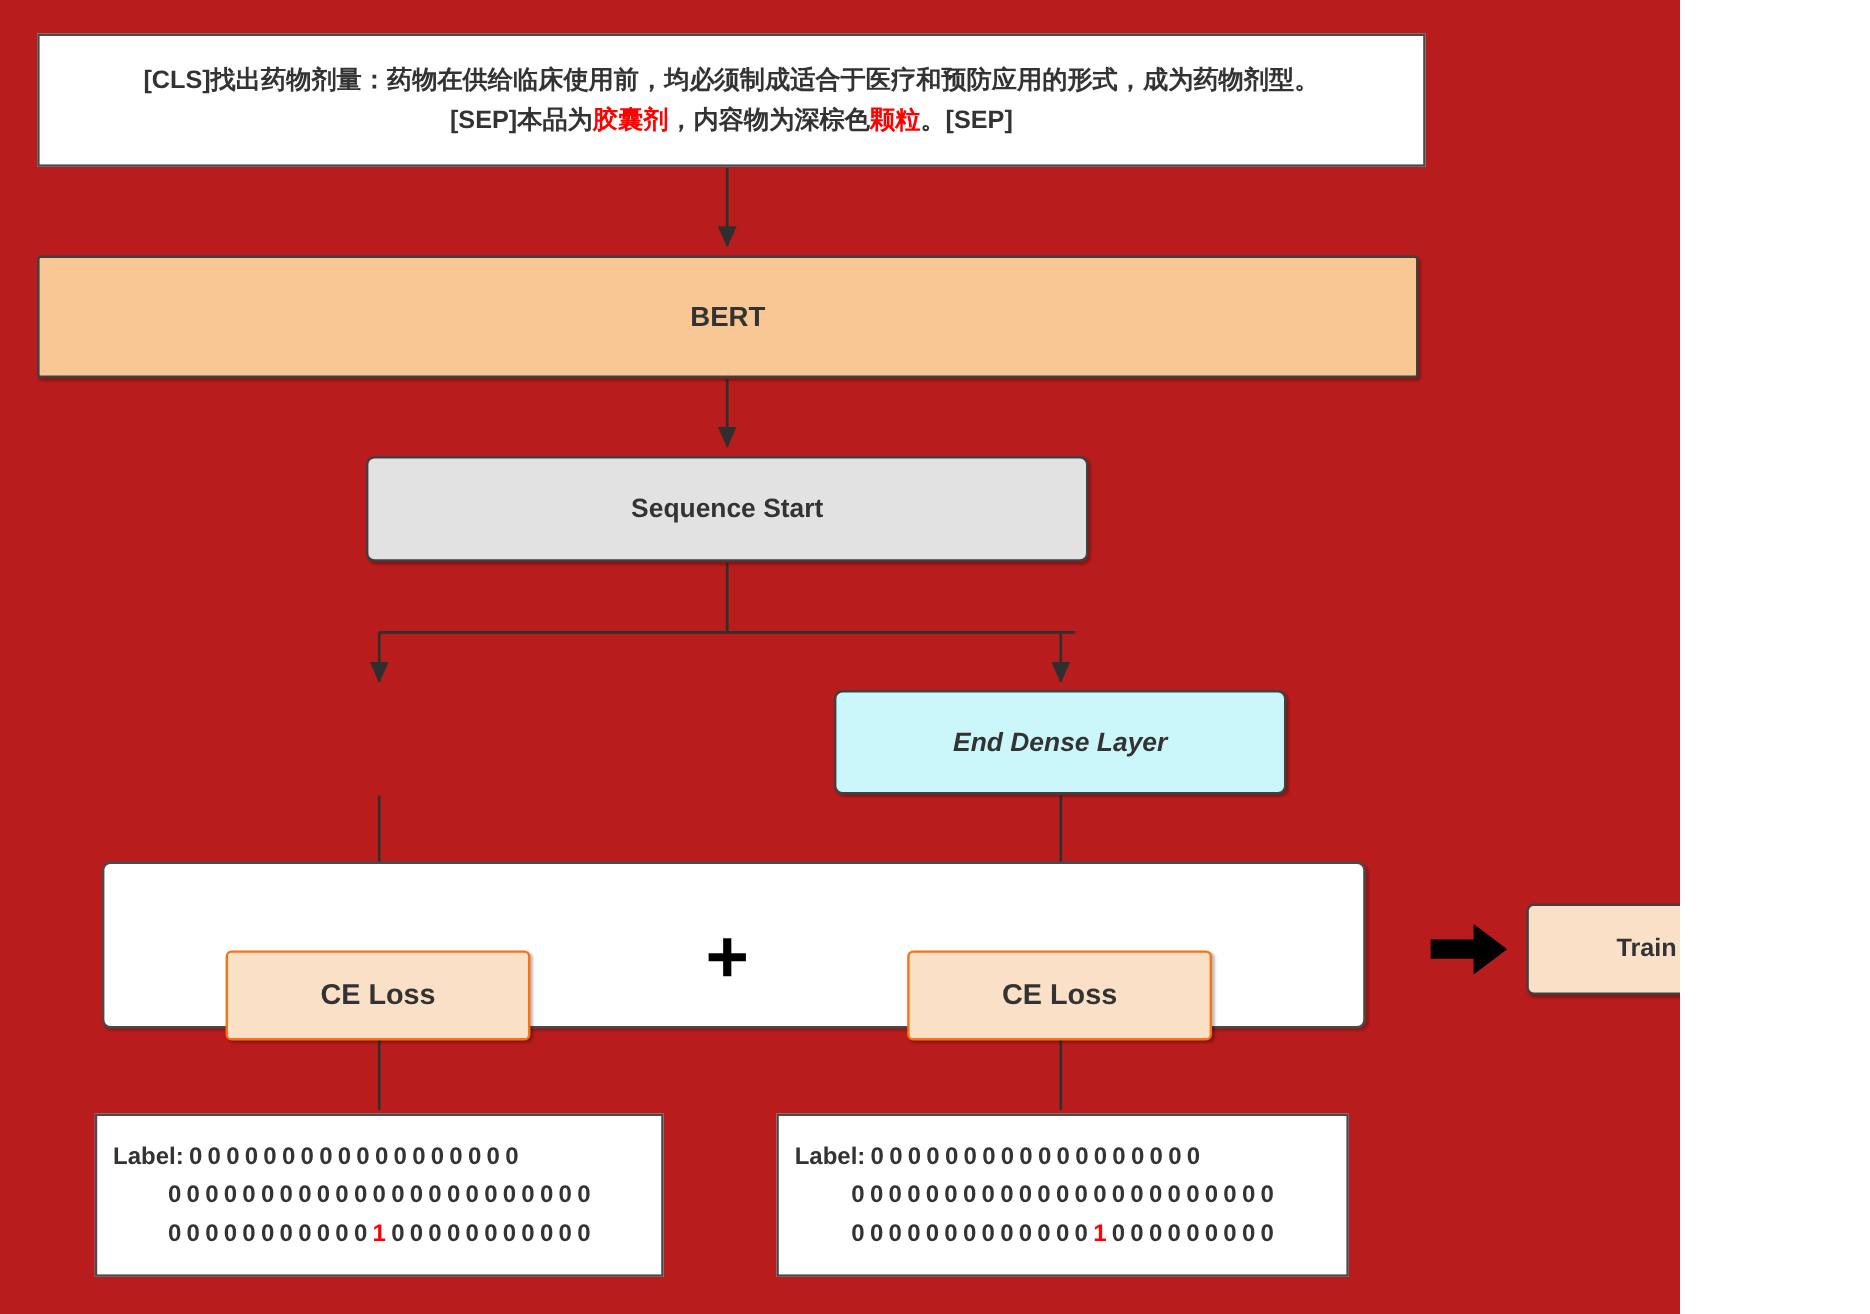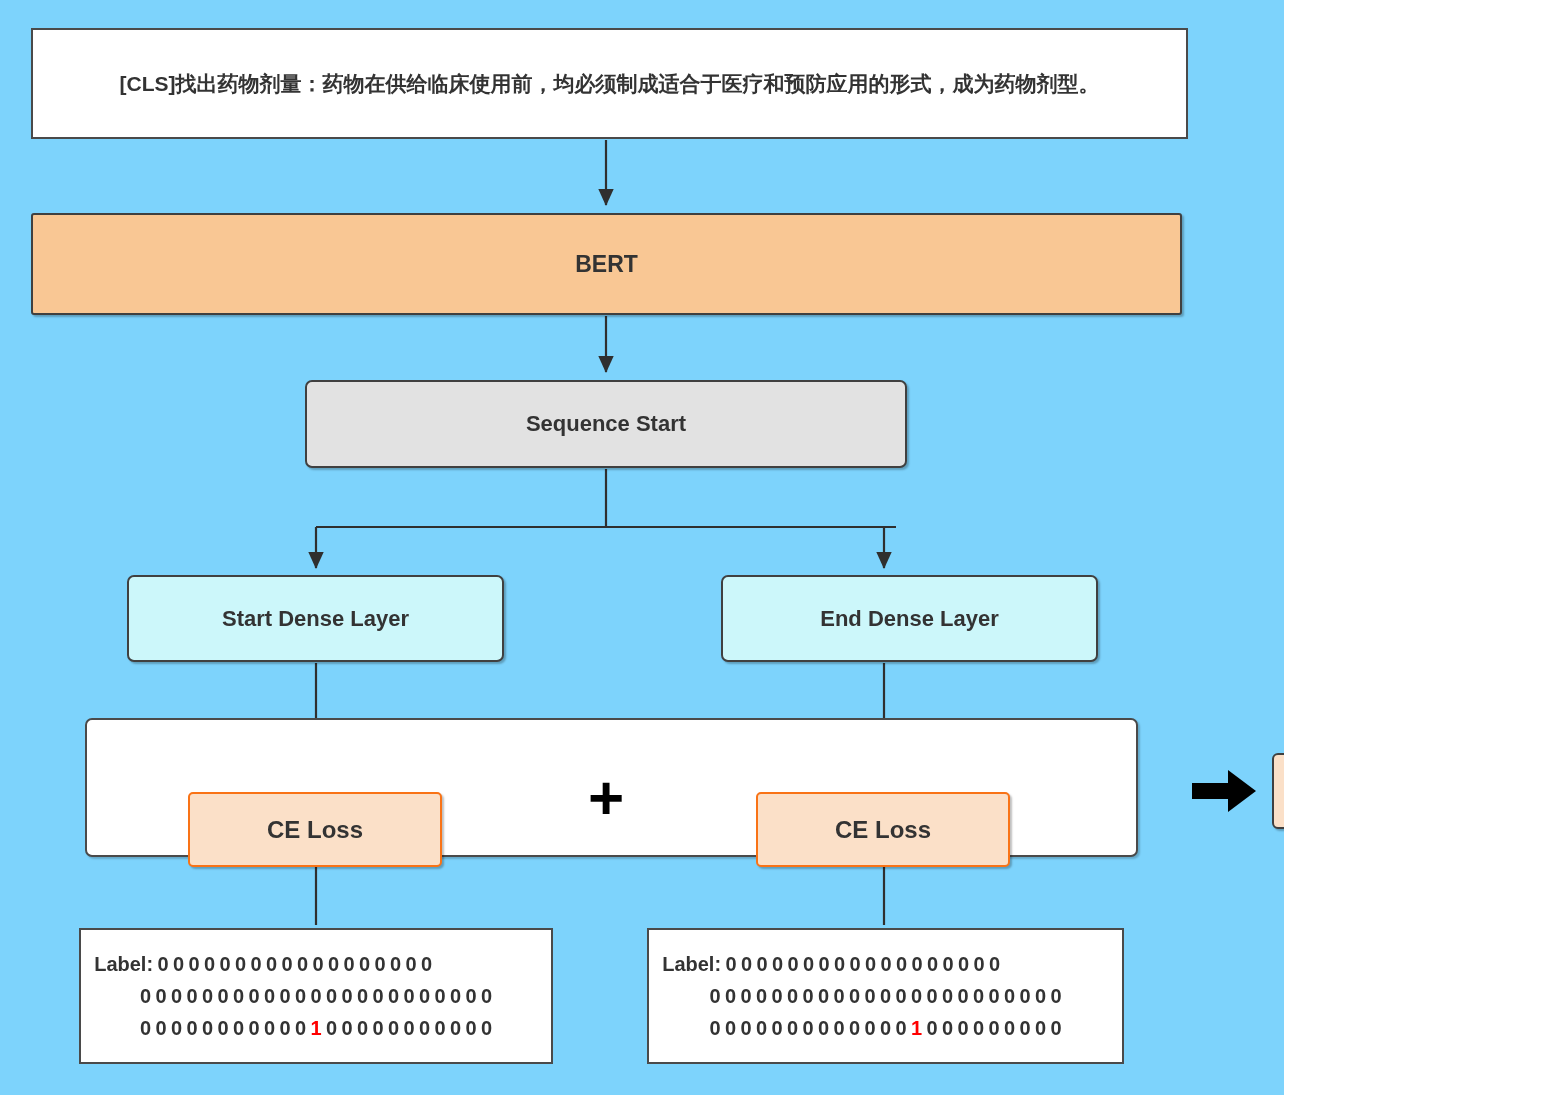"[CLS]找出药物剂量：药物在供给临床使用前，均必须制成适合于医疗和预防应用的形" #canvas { background: #7dd3fc -> #b91c1c; width: 1284px -> 1400px }
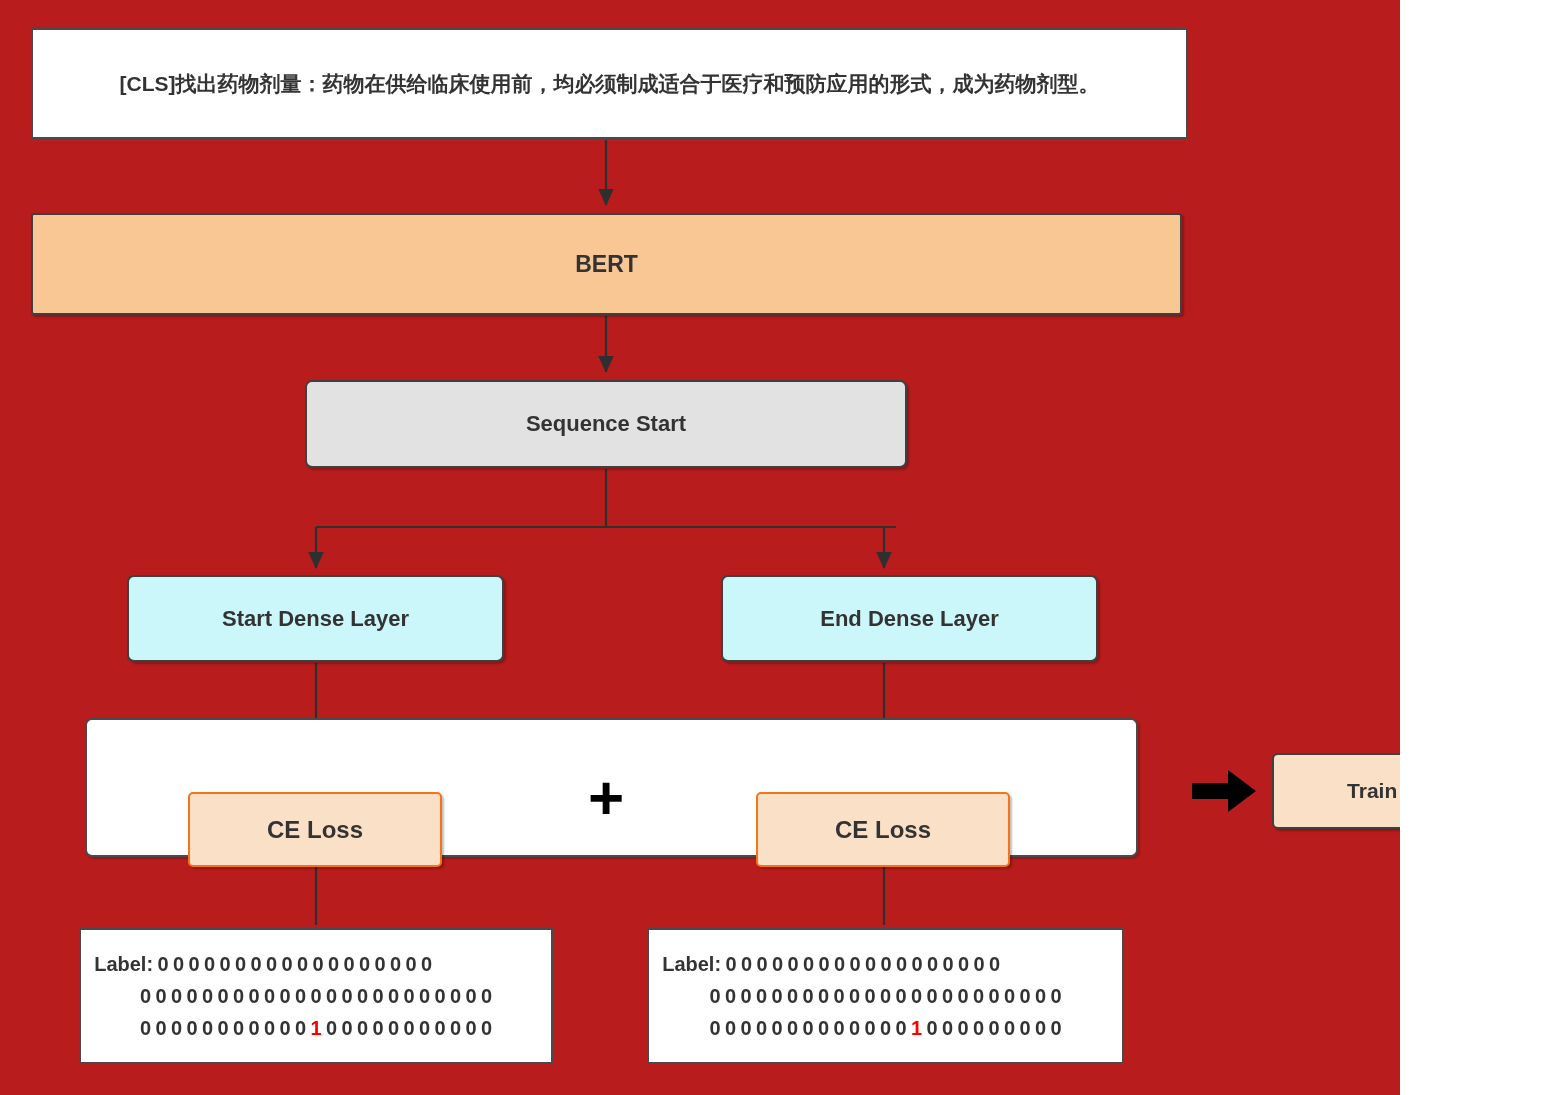"[SEP]本品为胶囊剂，内容物为深棕色颗粒。[SEP]" span.line { html: none -> <span><span>[SEP]本品为</span><span>胶囊剂</span><span>，内容物为深棕色</span><span>颗粒</span><span>。[SEP]</span></span> }
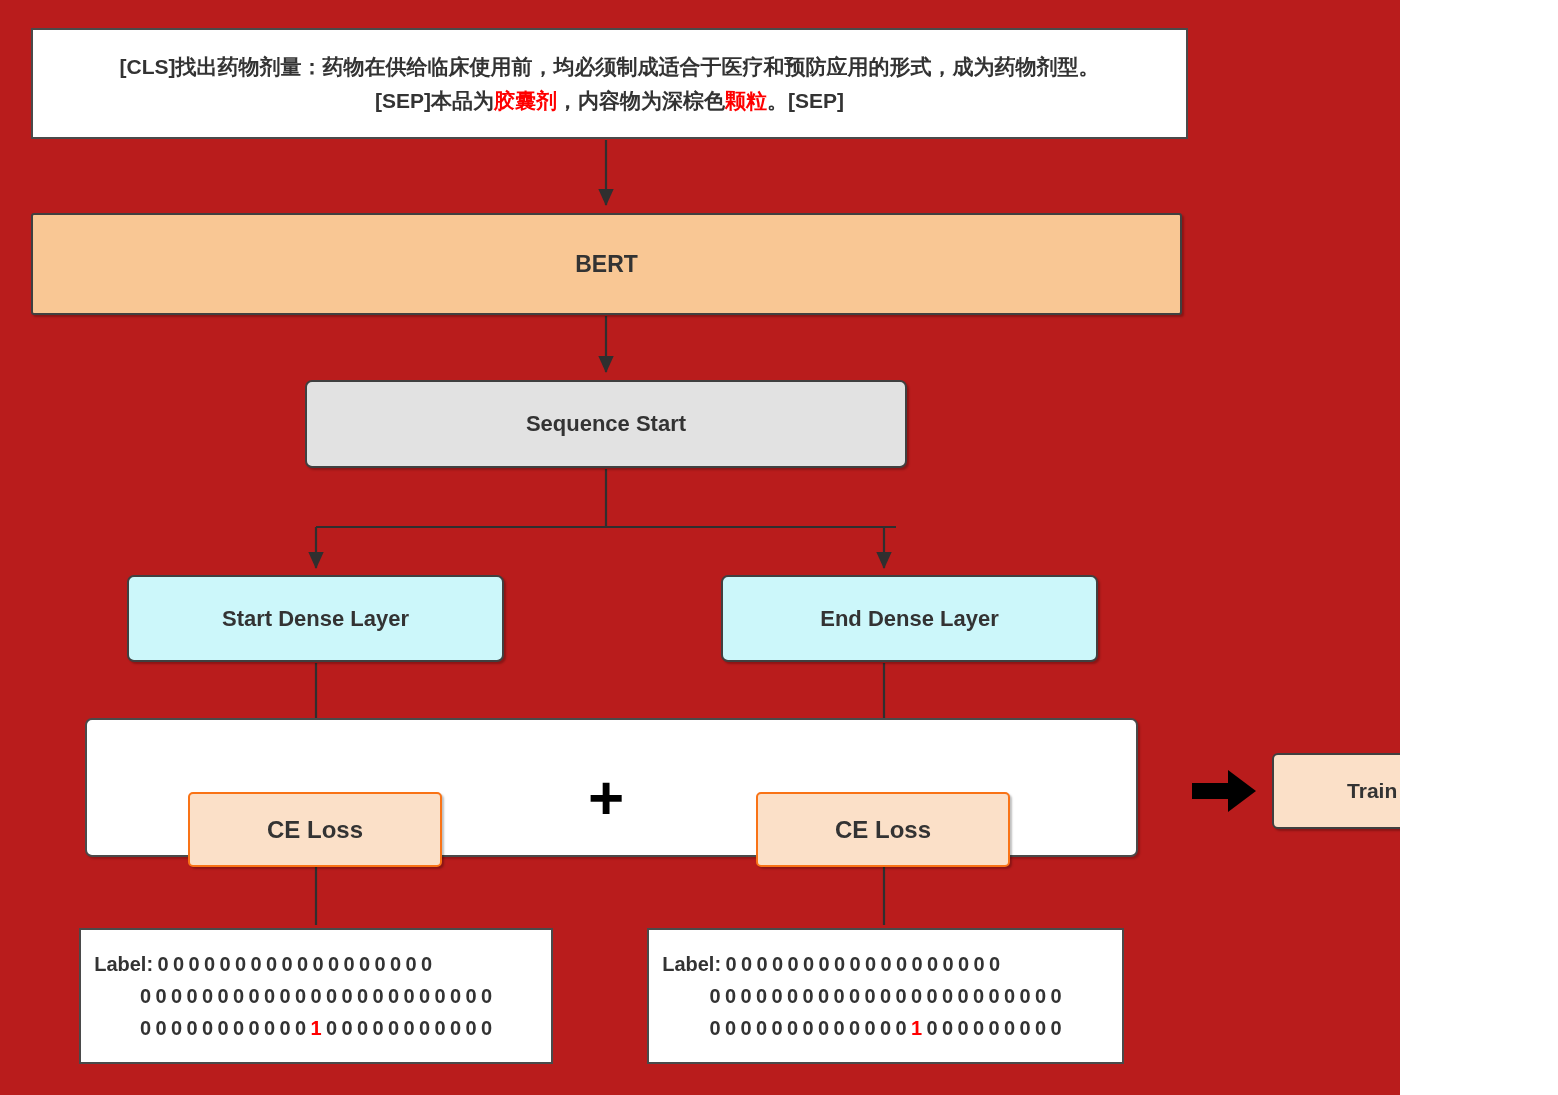"Start Dense Layer" div.node { html: <div>Start Dense Layer</div> -> none }
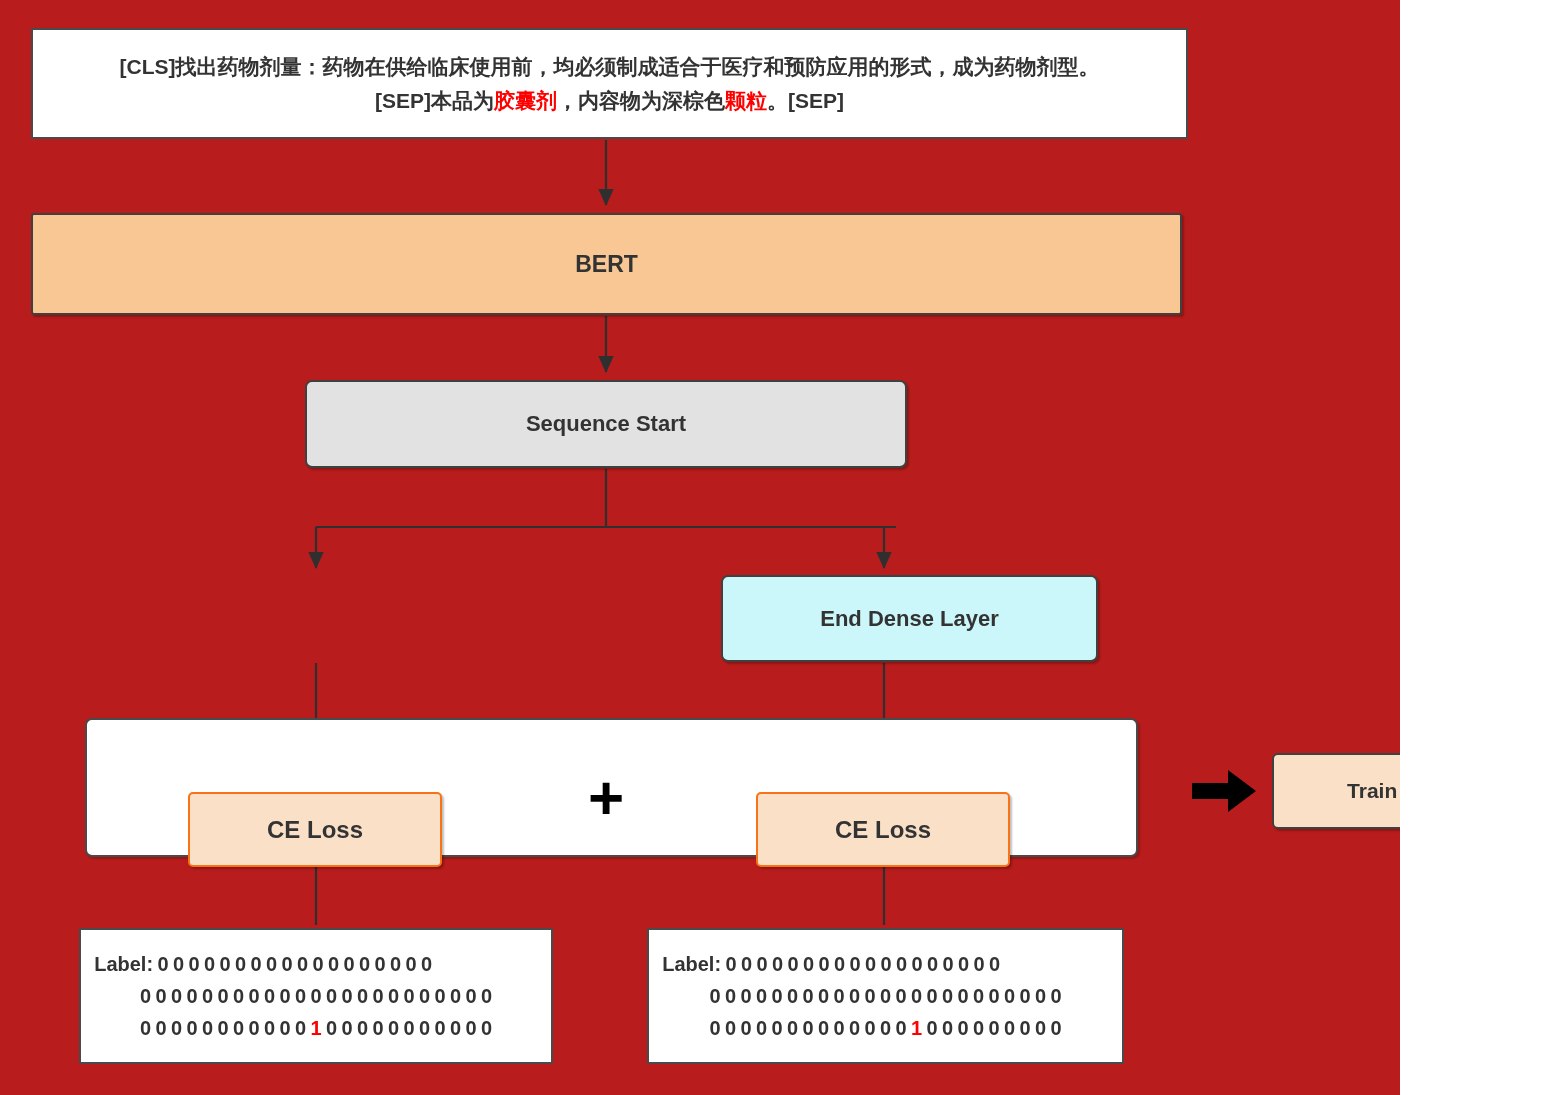"End Dense Layer" #end-dense-box { font-style: none -> italic; left: 721px -> 695px }
